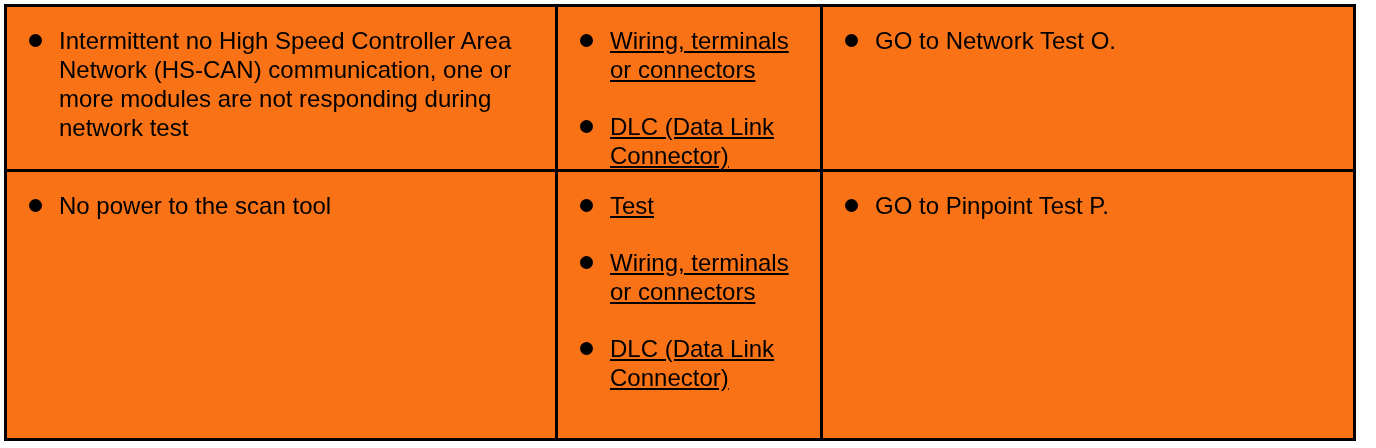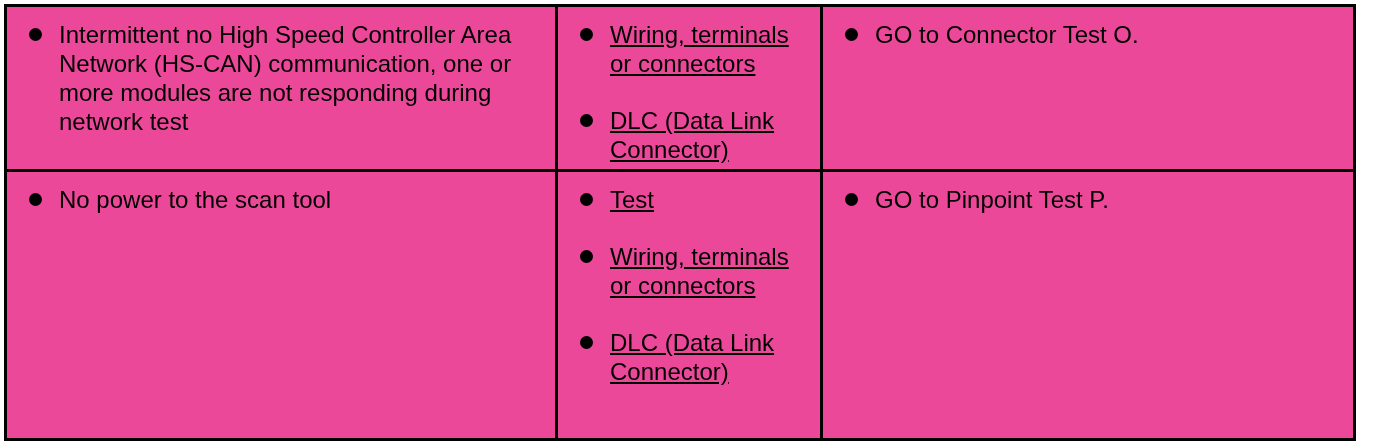"Intermittent no High Speed Controller" .cell { background: #ec4899 -> #f97316; padding-top: 13px -> 19px }
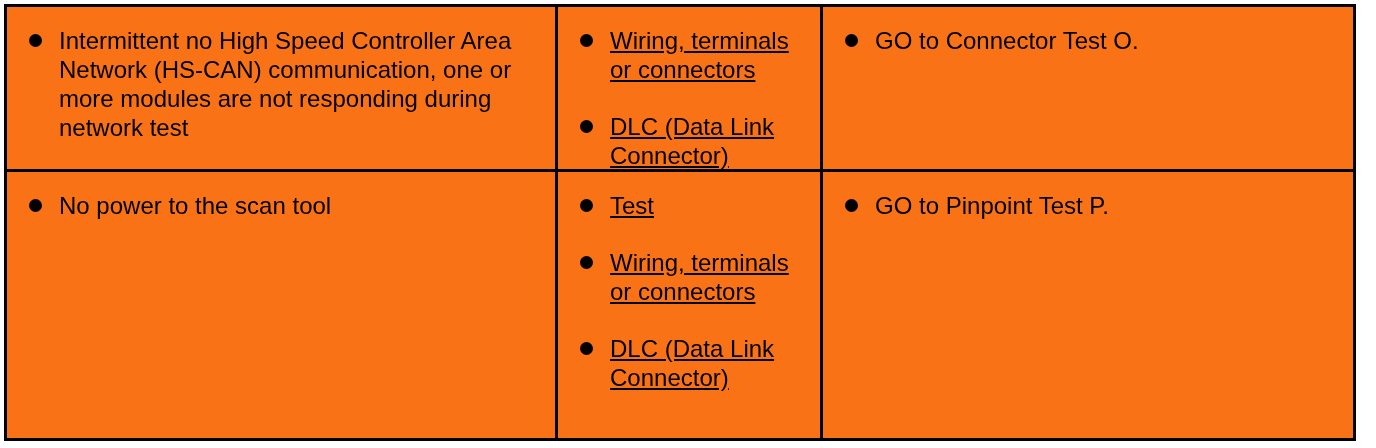"GO to Connector Test O." span.txt { text: Connector -> Network }
